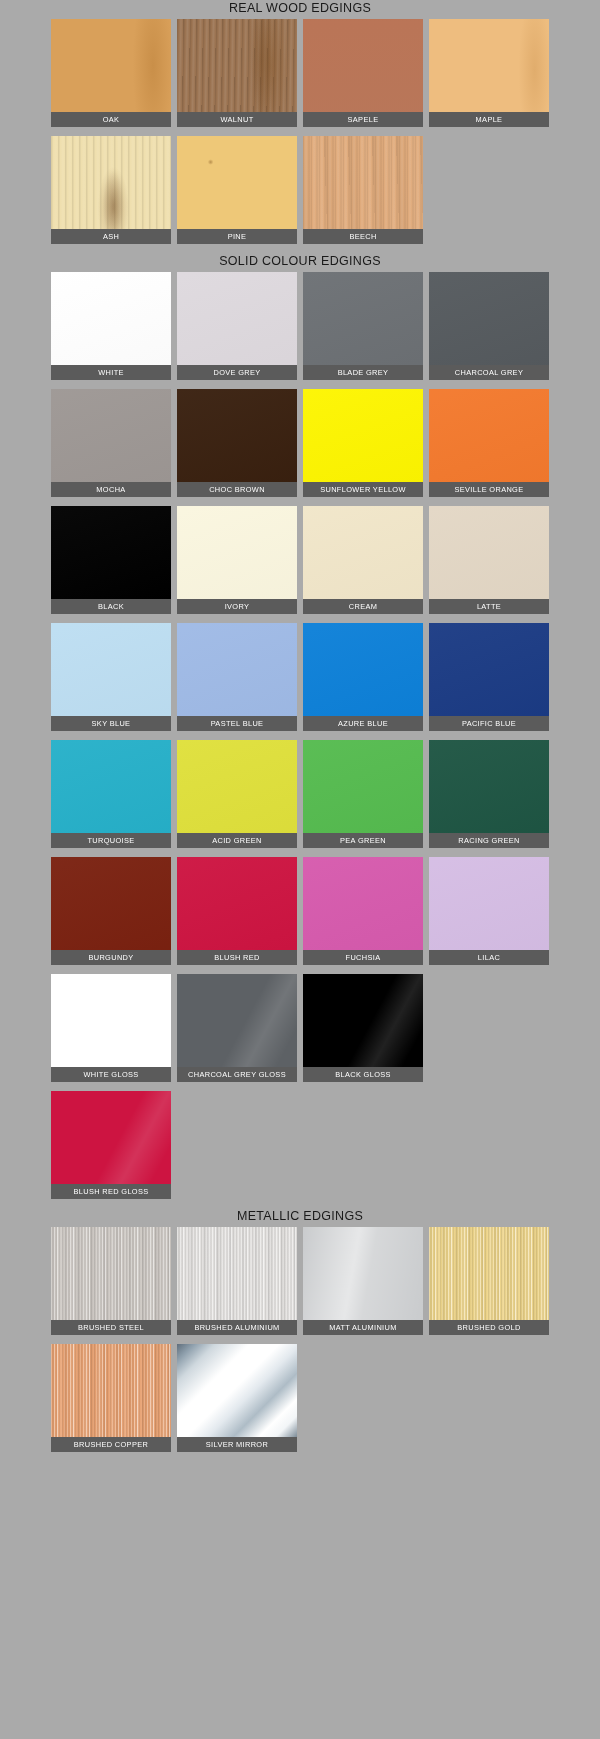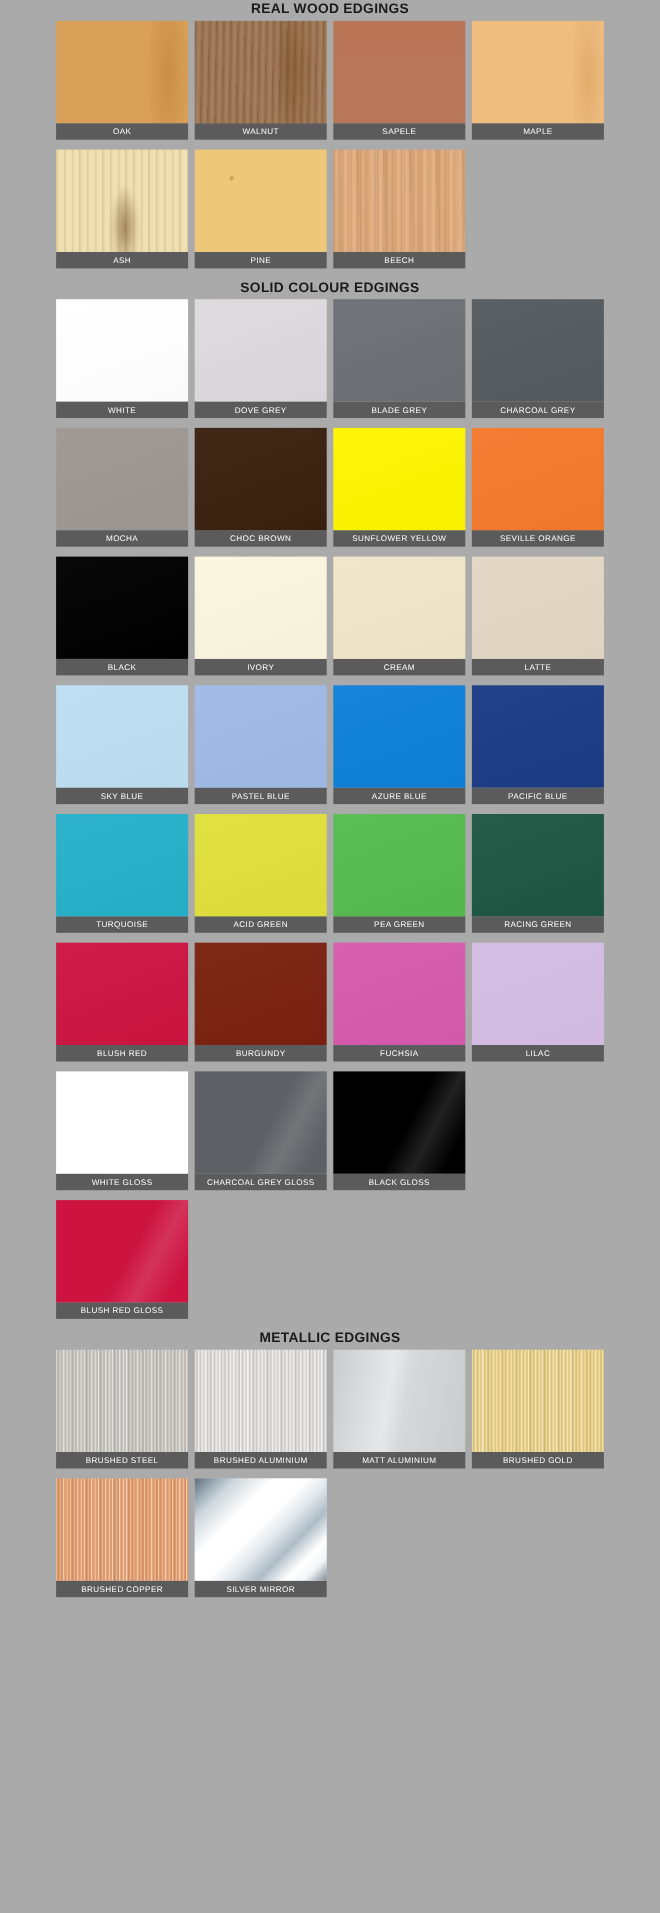"REAL WOOD EDGINGS" .section-title { font-weight: bold -> normal }
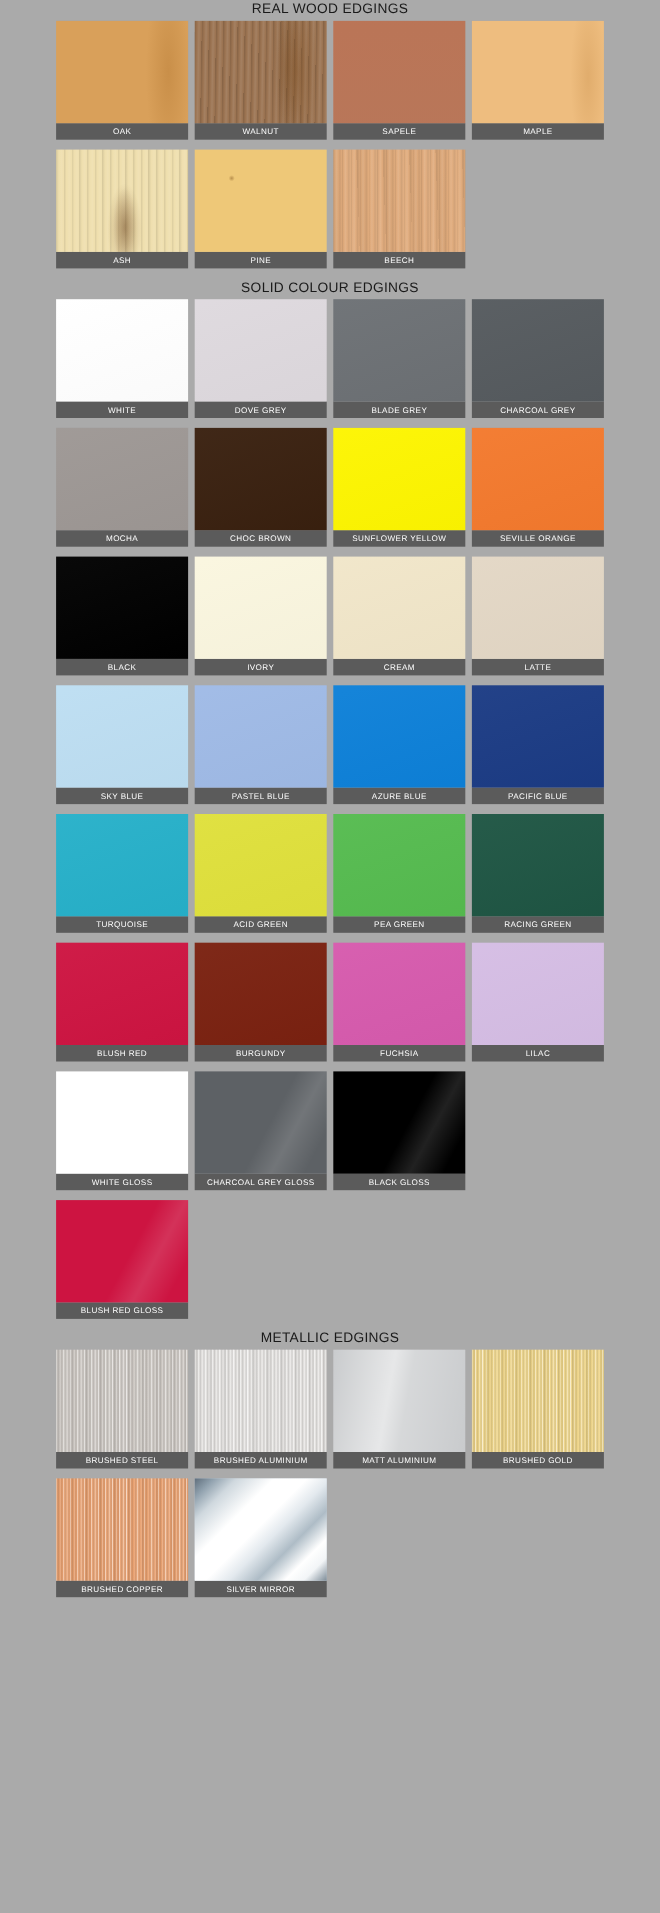"BLUSH RED" div.swatch { order: before "BURGUNDY" -> after "BURGUNDY" }
